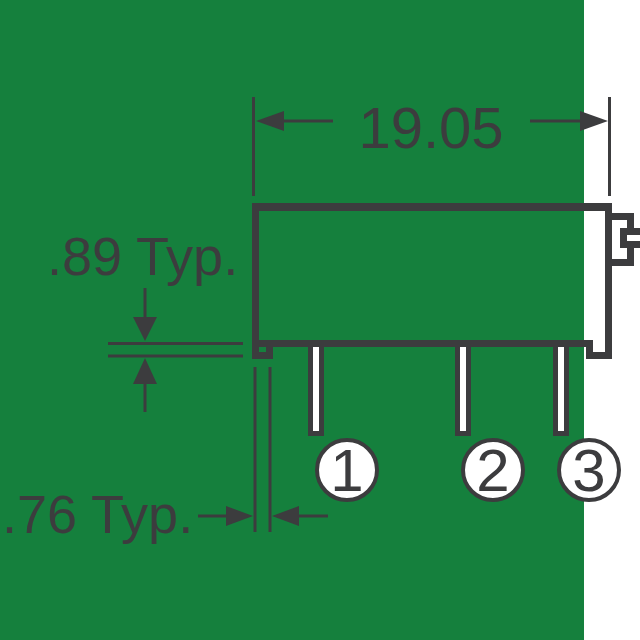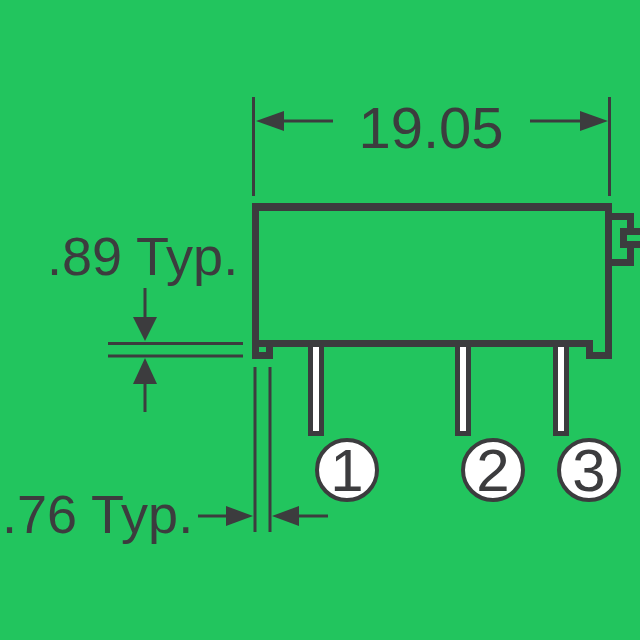"19.05" .canvas { background: #22c55e -> #15803d; width: 640px -> 584px }
